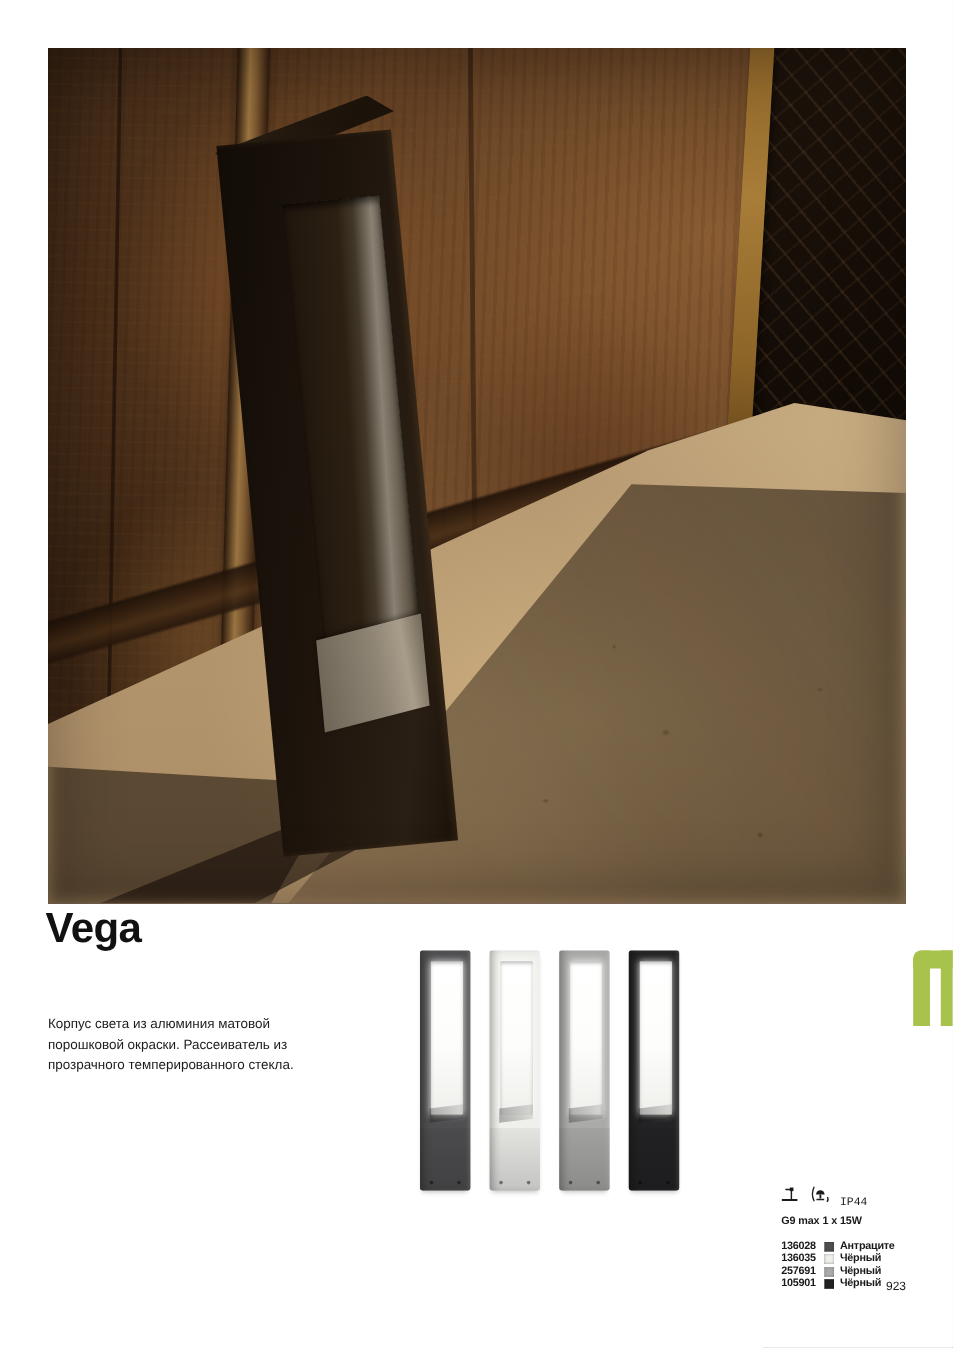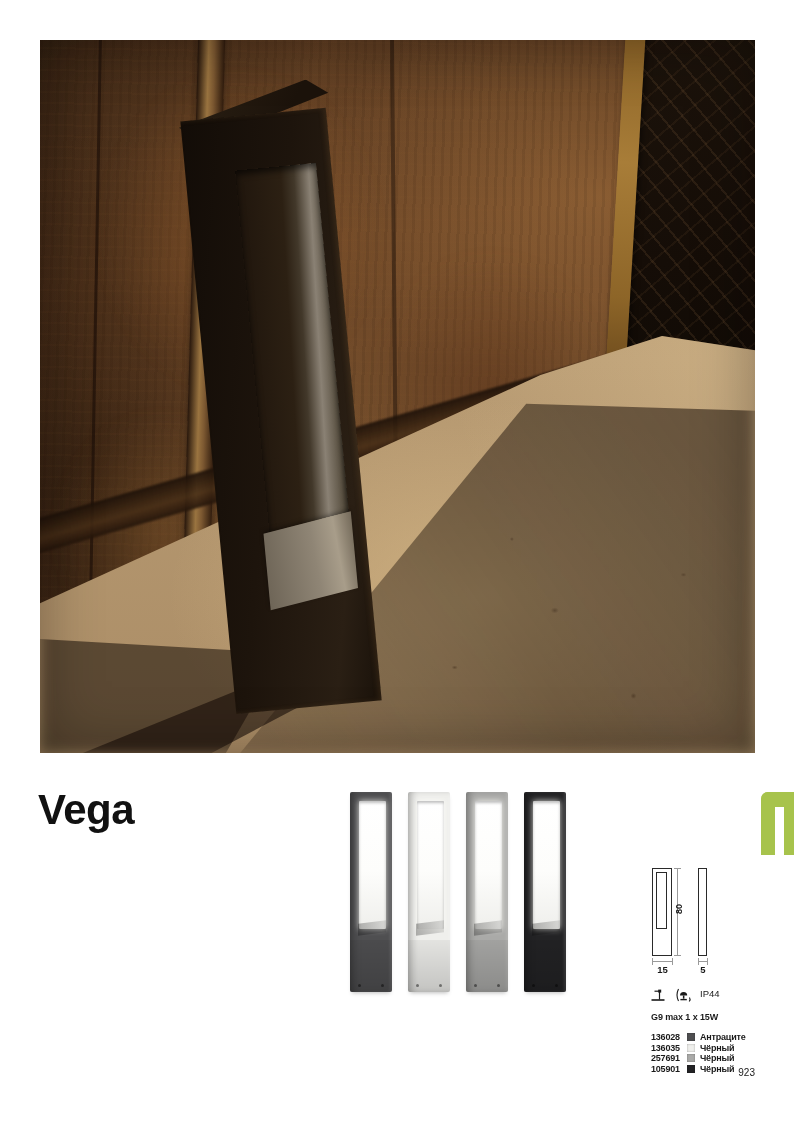"Vega" .title { font-size: 42px -> 35px; top: 786px -> 754px }
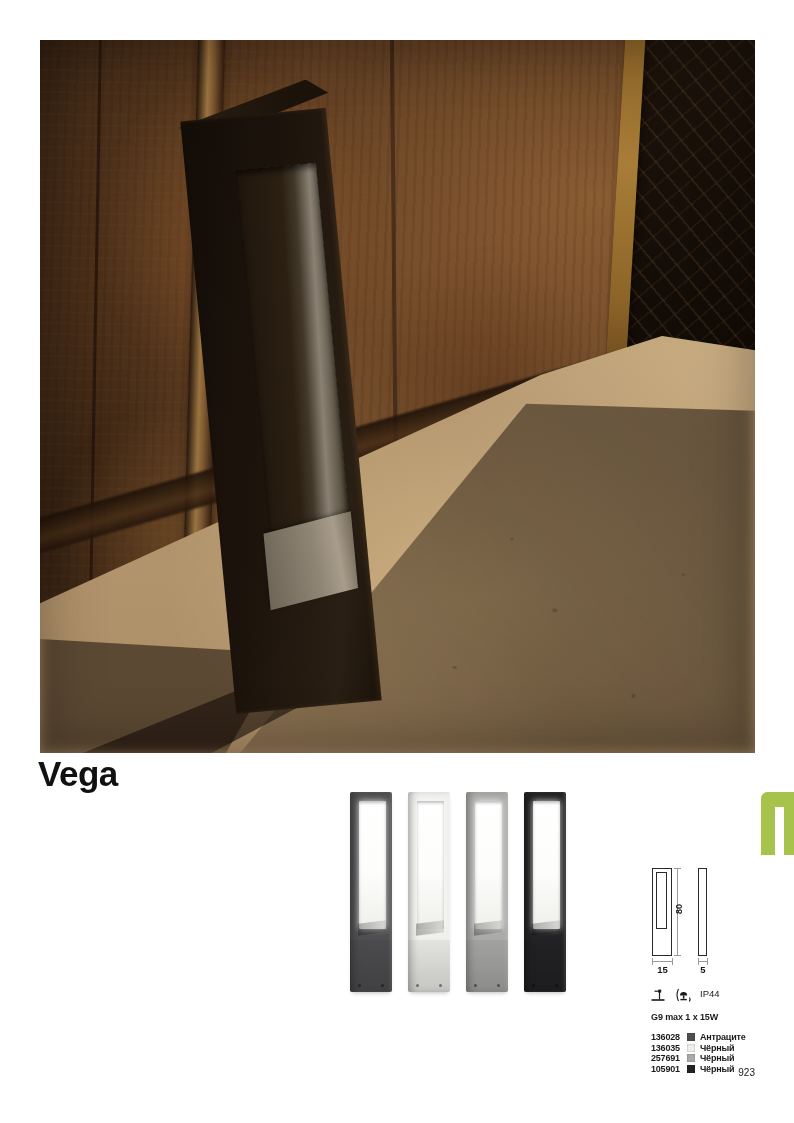"Корпус света из алюминия матовой" div.desc { html: none -> <div>Корпус света из алюминия матовой порошковой окраски. Рассеиватель из прозрачного темперированного стекла.</div> }
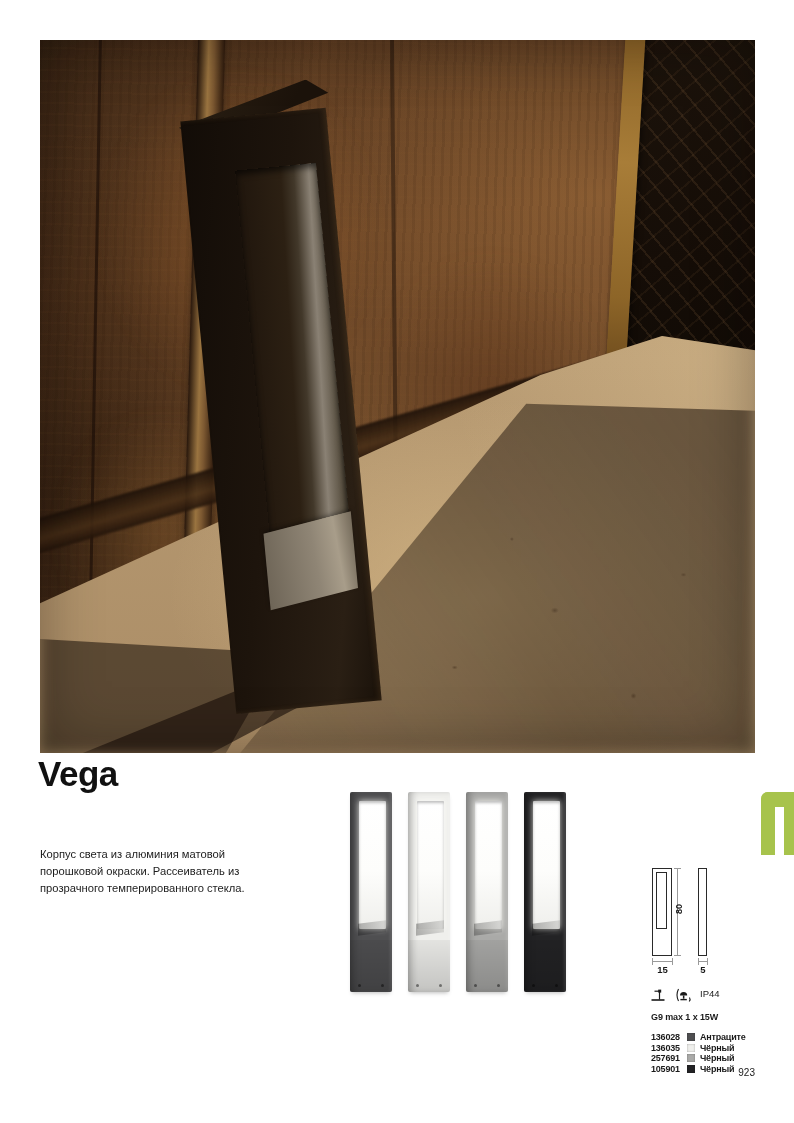"15" div.drawing { html: <div> <div> <div></div> </div> <div></div> <div>80</div> <div></div> <div>15</div> <div></div> <div></div> <div>5</div> </div> -> none }
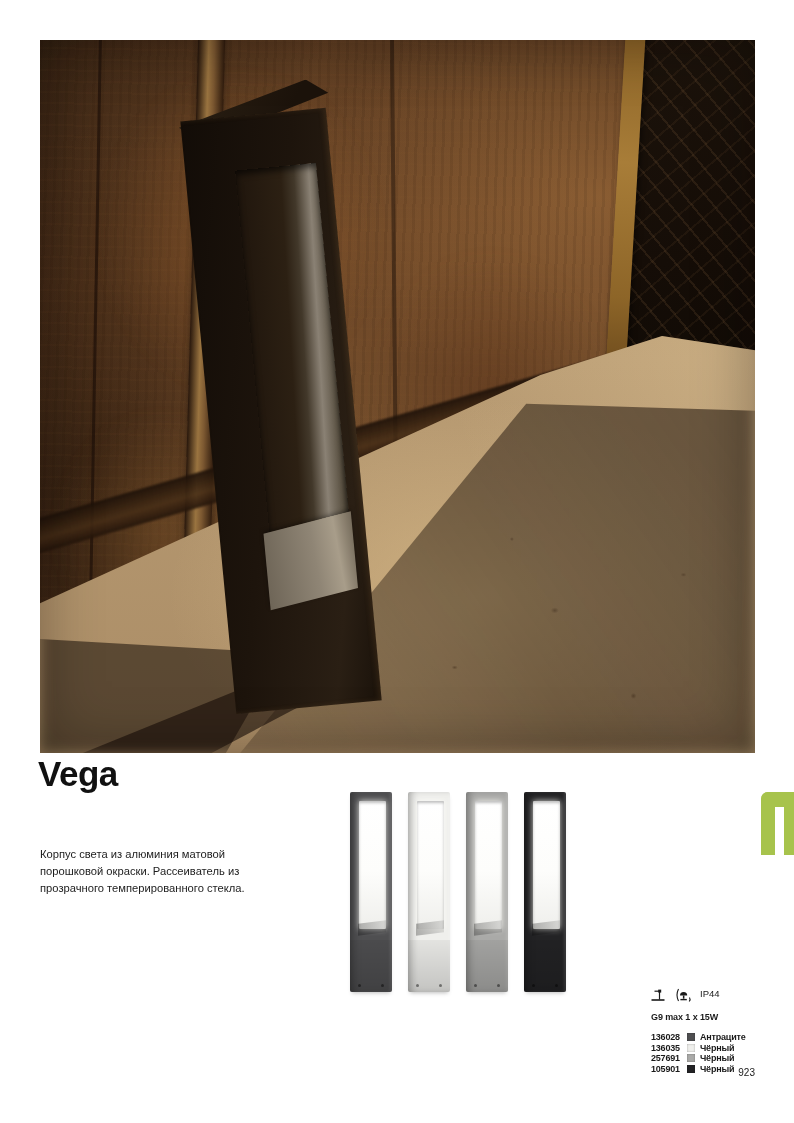"IP44" .icon-row { align-items: flex-start -> flex-end; font-family: none -> Liberation Mono, monospace }
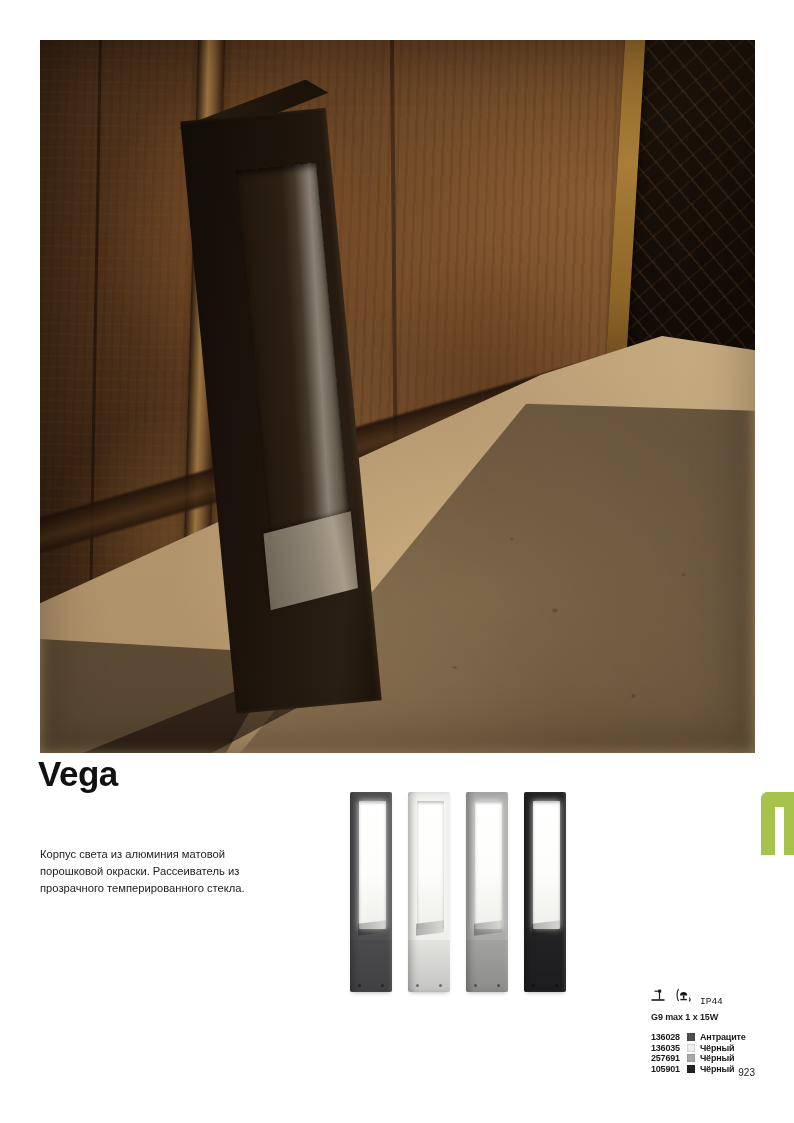"136028" .code-row { align-items: center -> flex-end }
